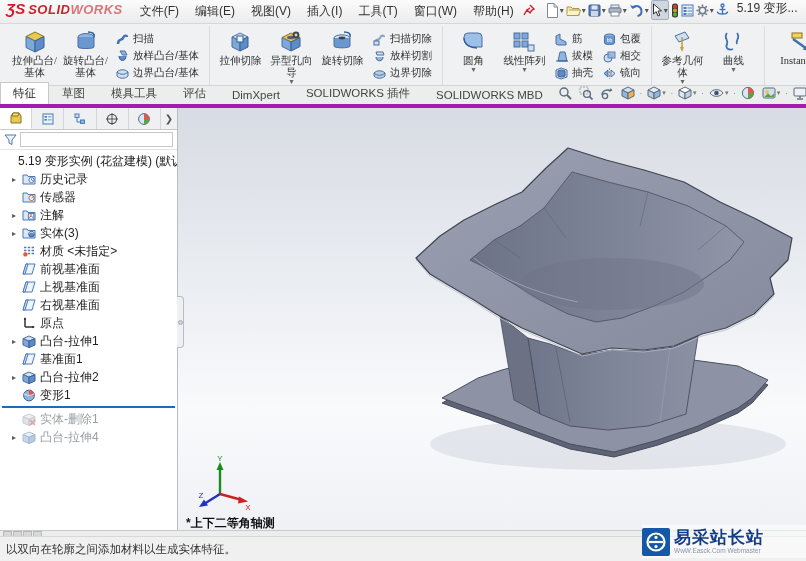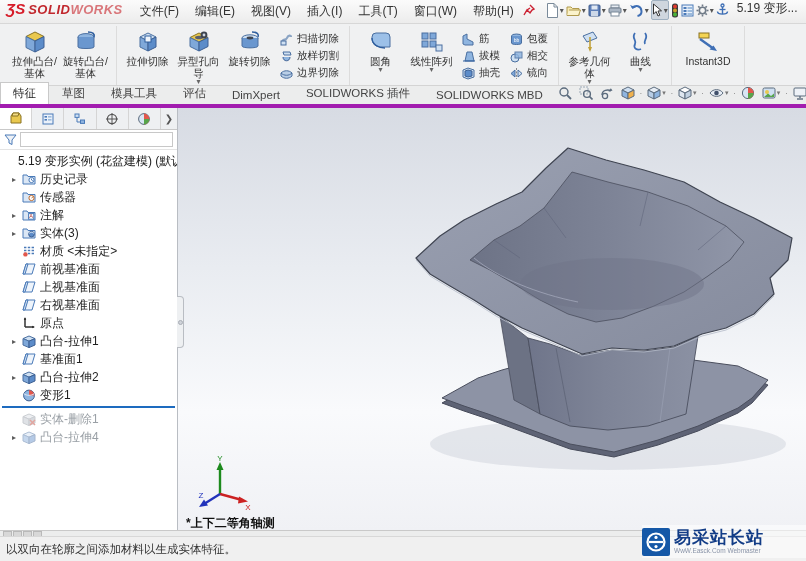"扫描" div.stack { html: none -> <div> <div> <svg> <path></path> </svg> <span>扫描</span> </div> <div> <svg> <path></path> <path></path> </svg> <span>放样凸台/基体</span> </div> <div> <svg> <path></path> <path></path> </svg> <span>边界凸台/基体</span> </div> </div> }
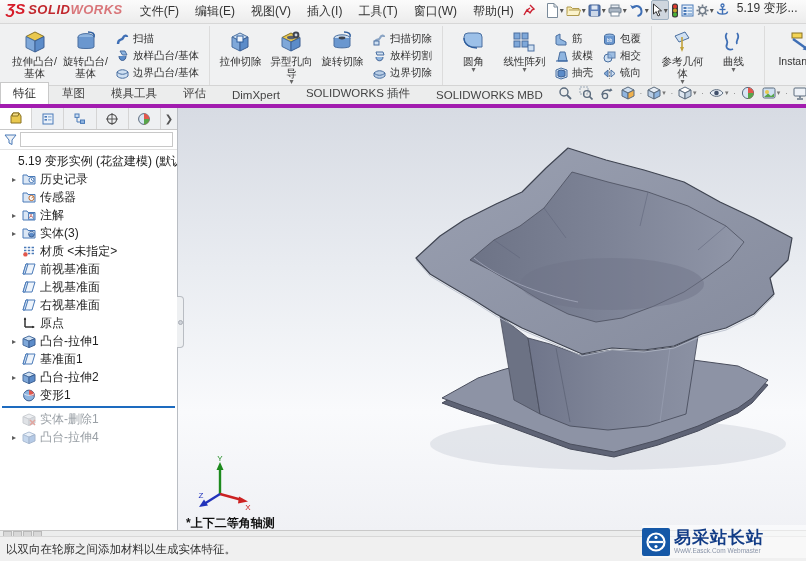"拉伸凸台/基体" .bigbtn .blabel { font-family: none -> Liberation Serif, serif }
